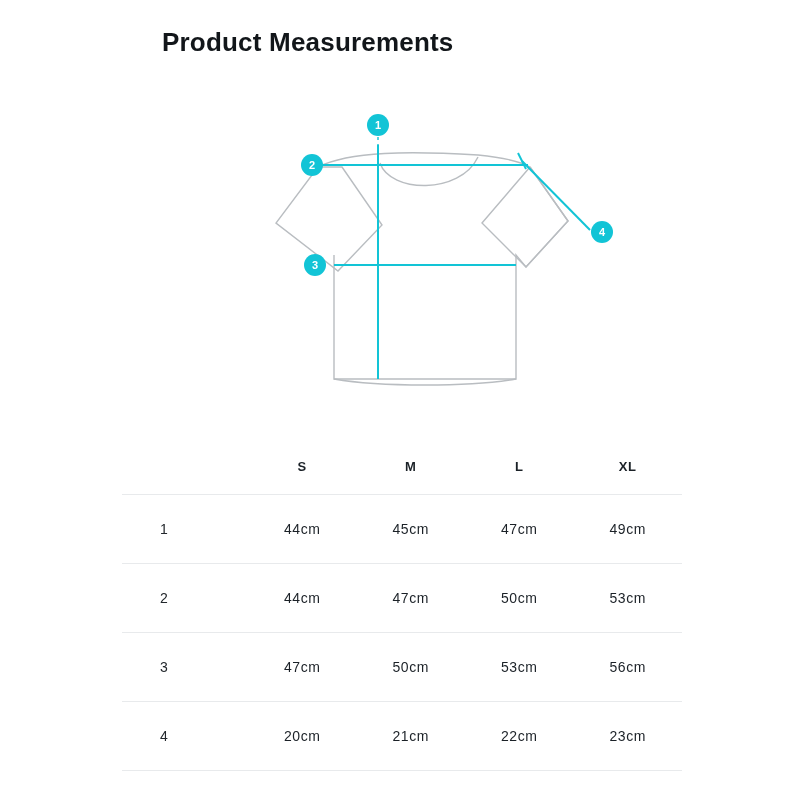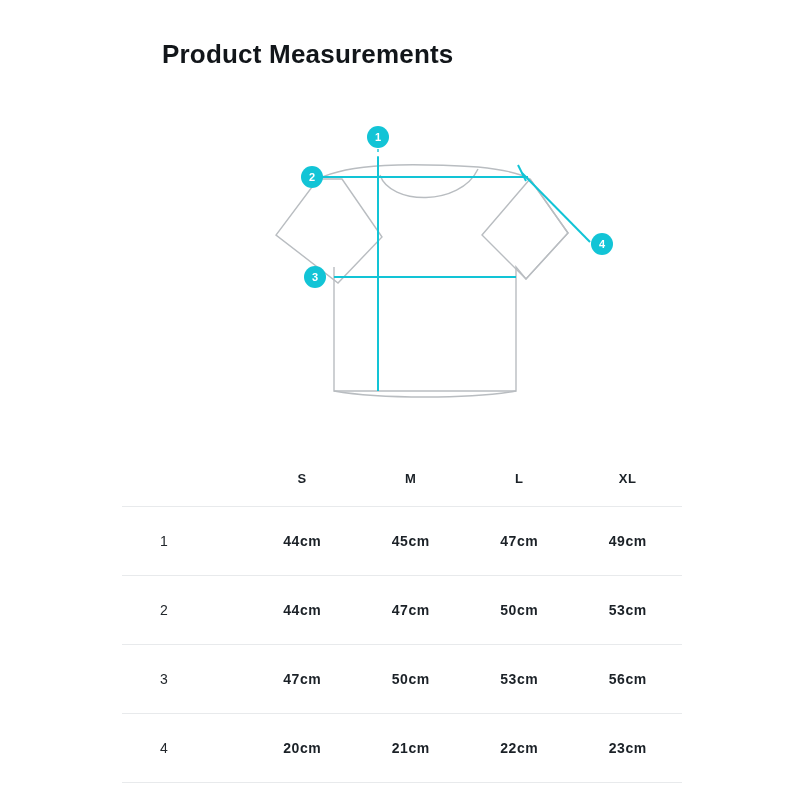"Product Measurements" .page { margin-top: 12px -> none }
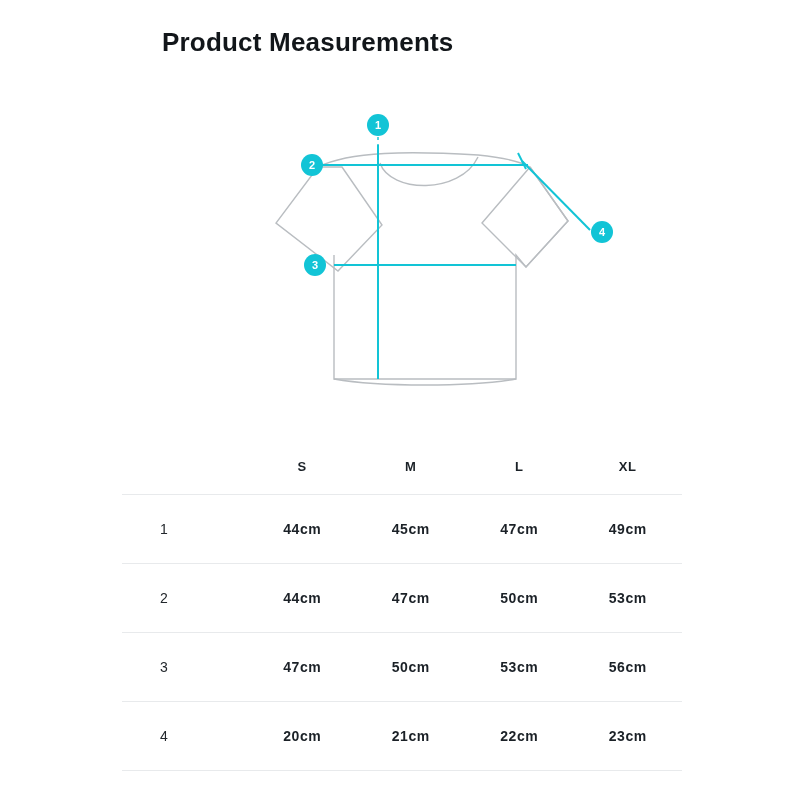"44cm" table.measure tbody td { font-weight: bold -> normal }
